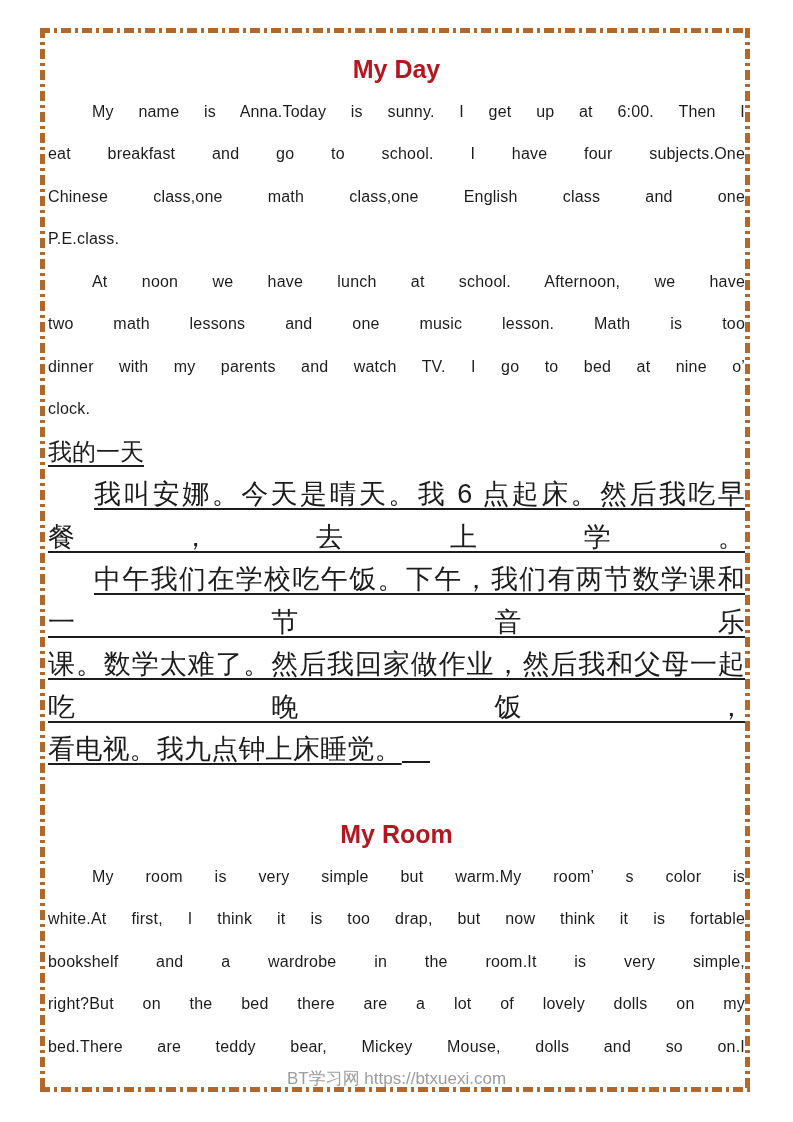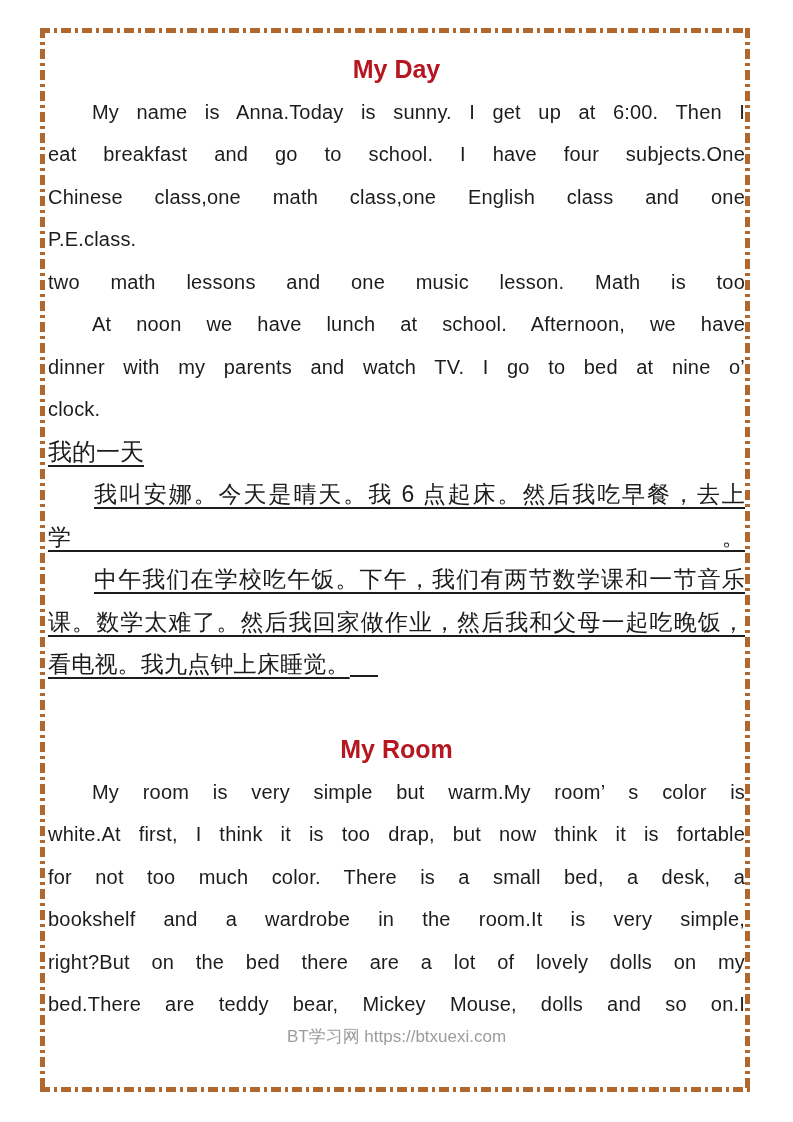"My name is Anna.Today is" .l { font-size: 20px -> 16px }
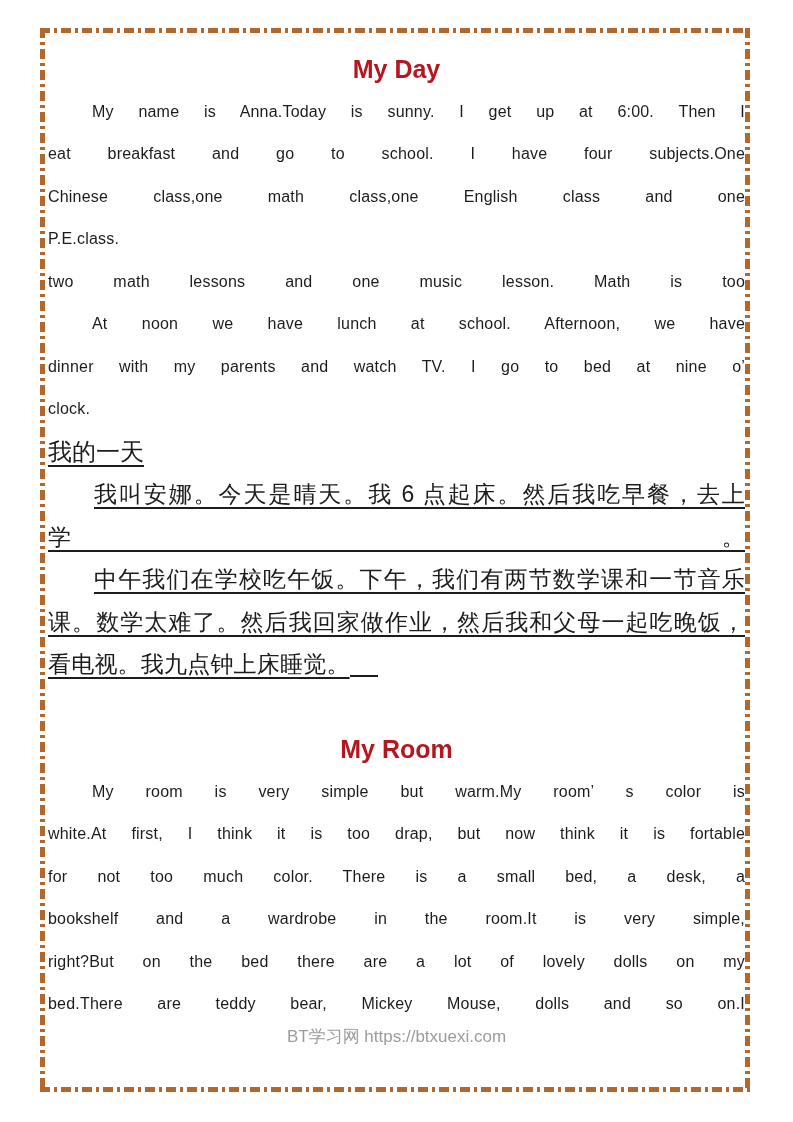"two math lessons and one" div.l { order: before "At noon we have lunch" -> after "At noon we have lunch" }
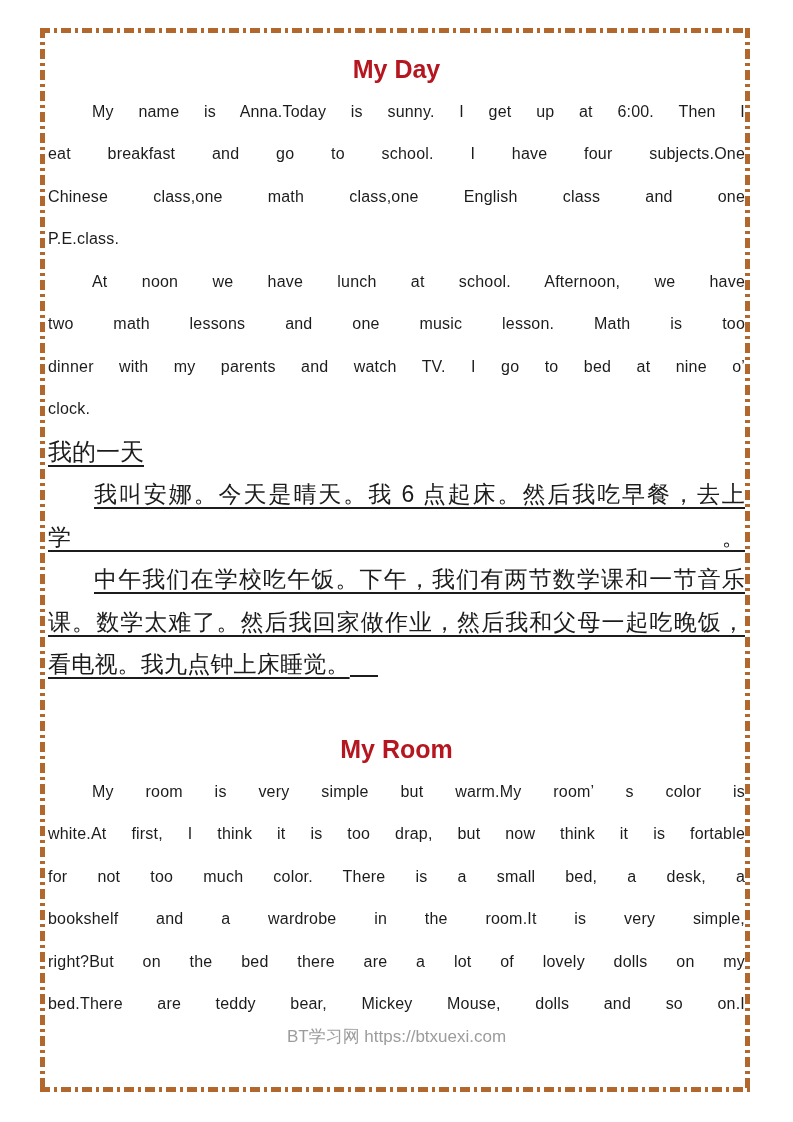"我叫安娜。今天是晴天。我 6 点起床。然后我吃早餐，去上学。" .cn { font-size: 23px -> 27px }
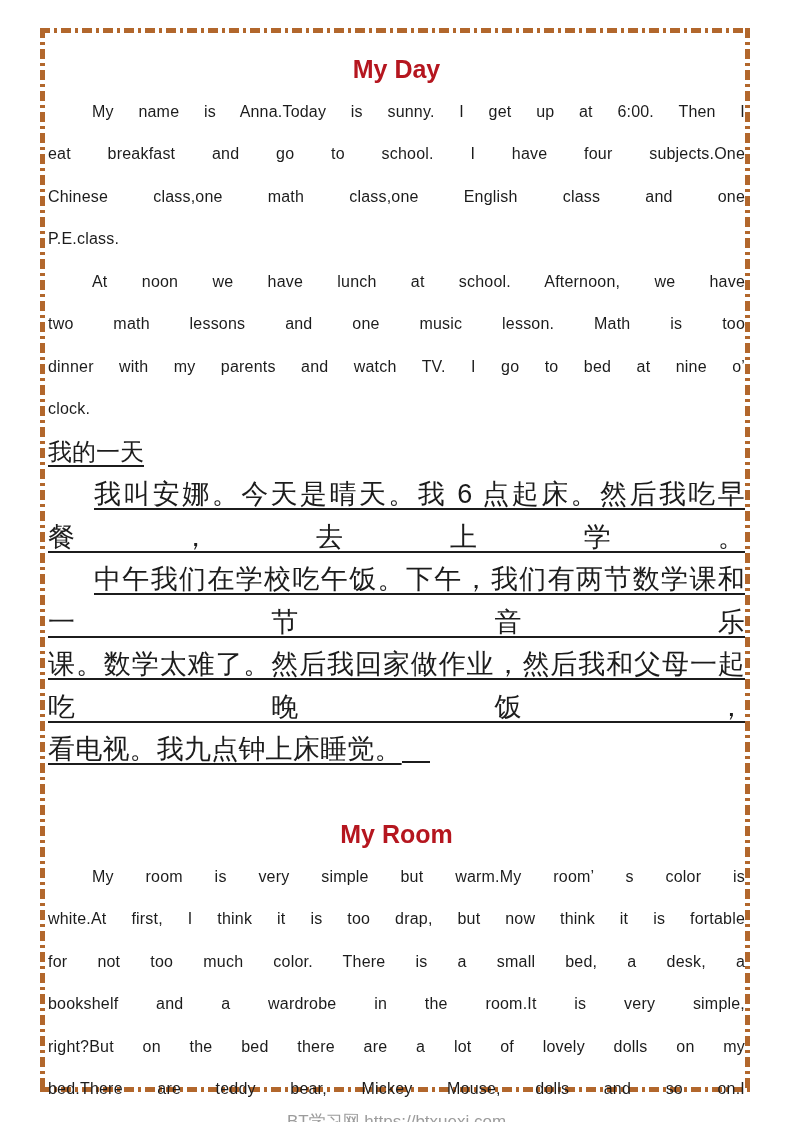"for not too much color." div.l { html: <div>for not too much color. There is a small bed, a desk, a</div> -> none }
